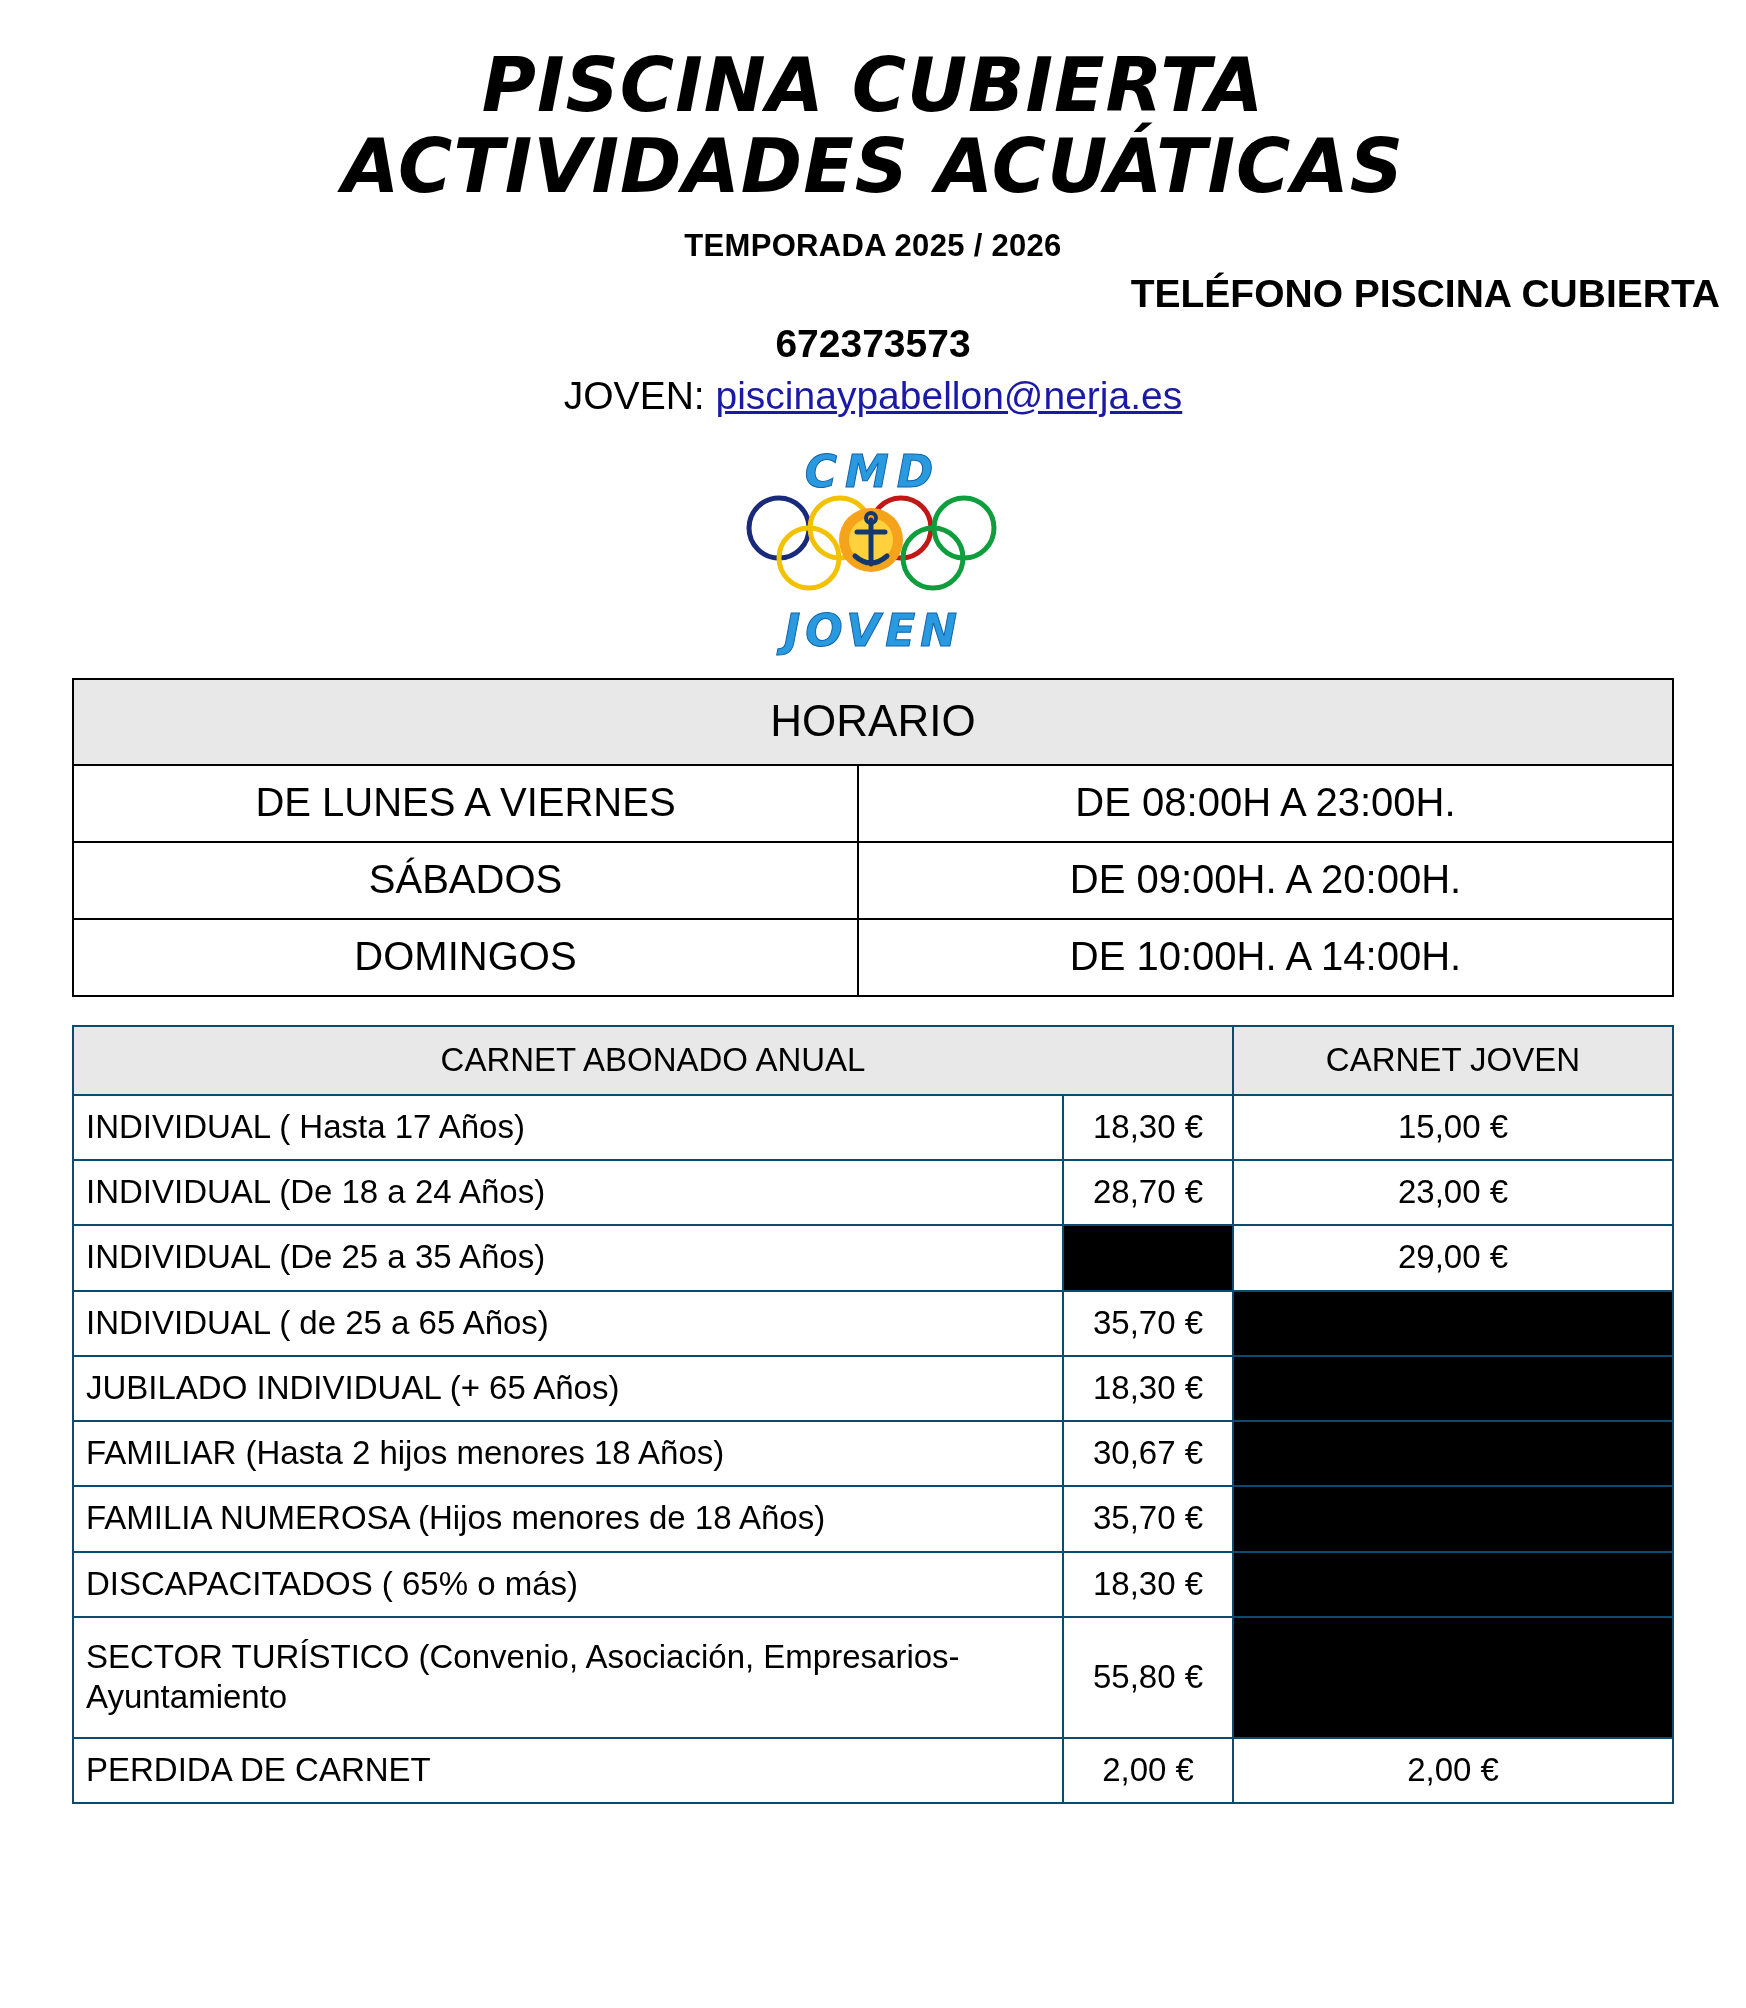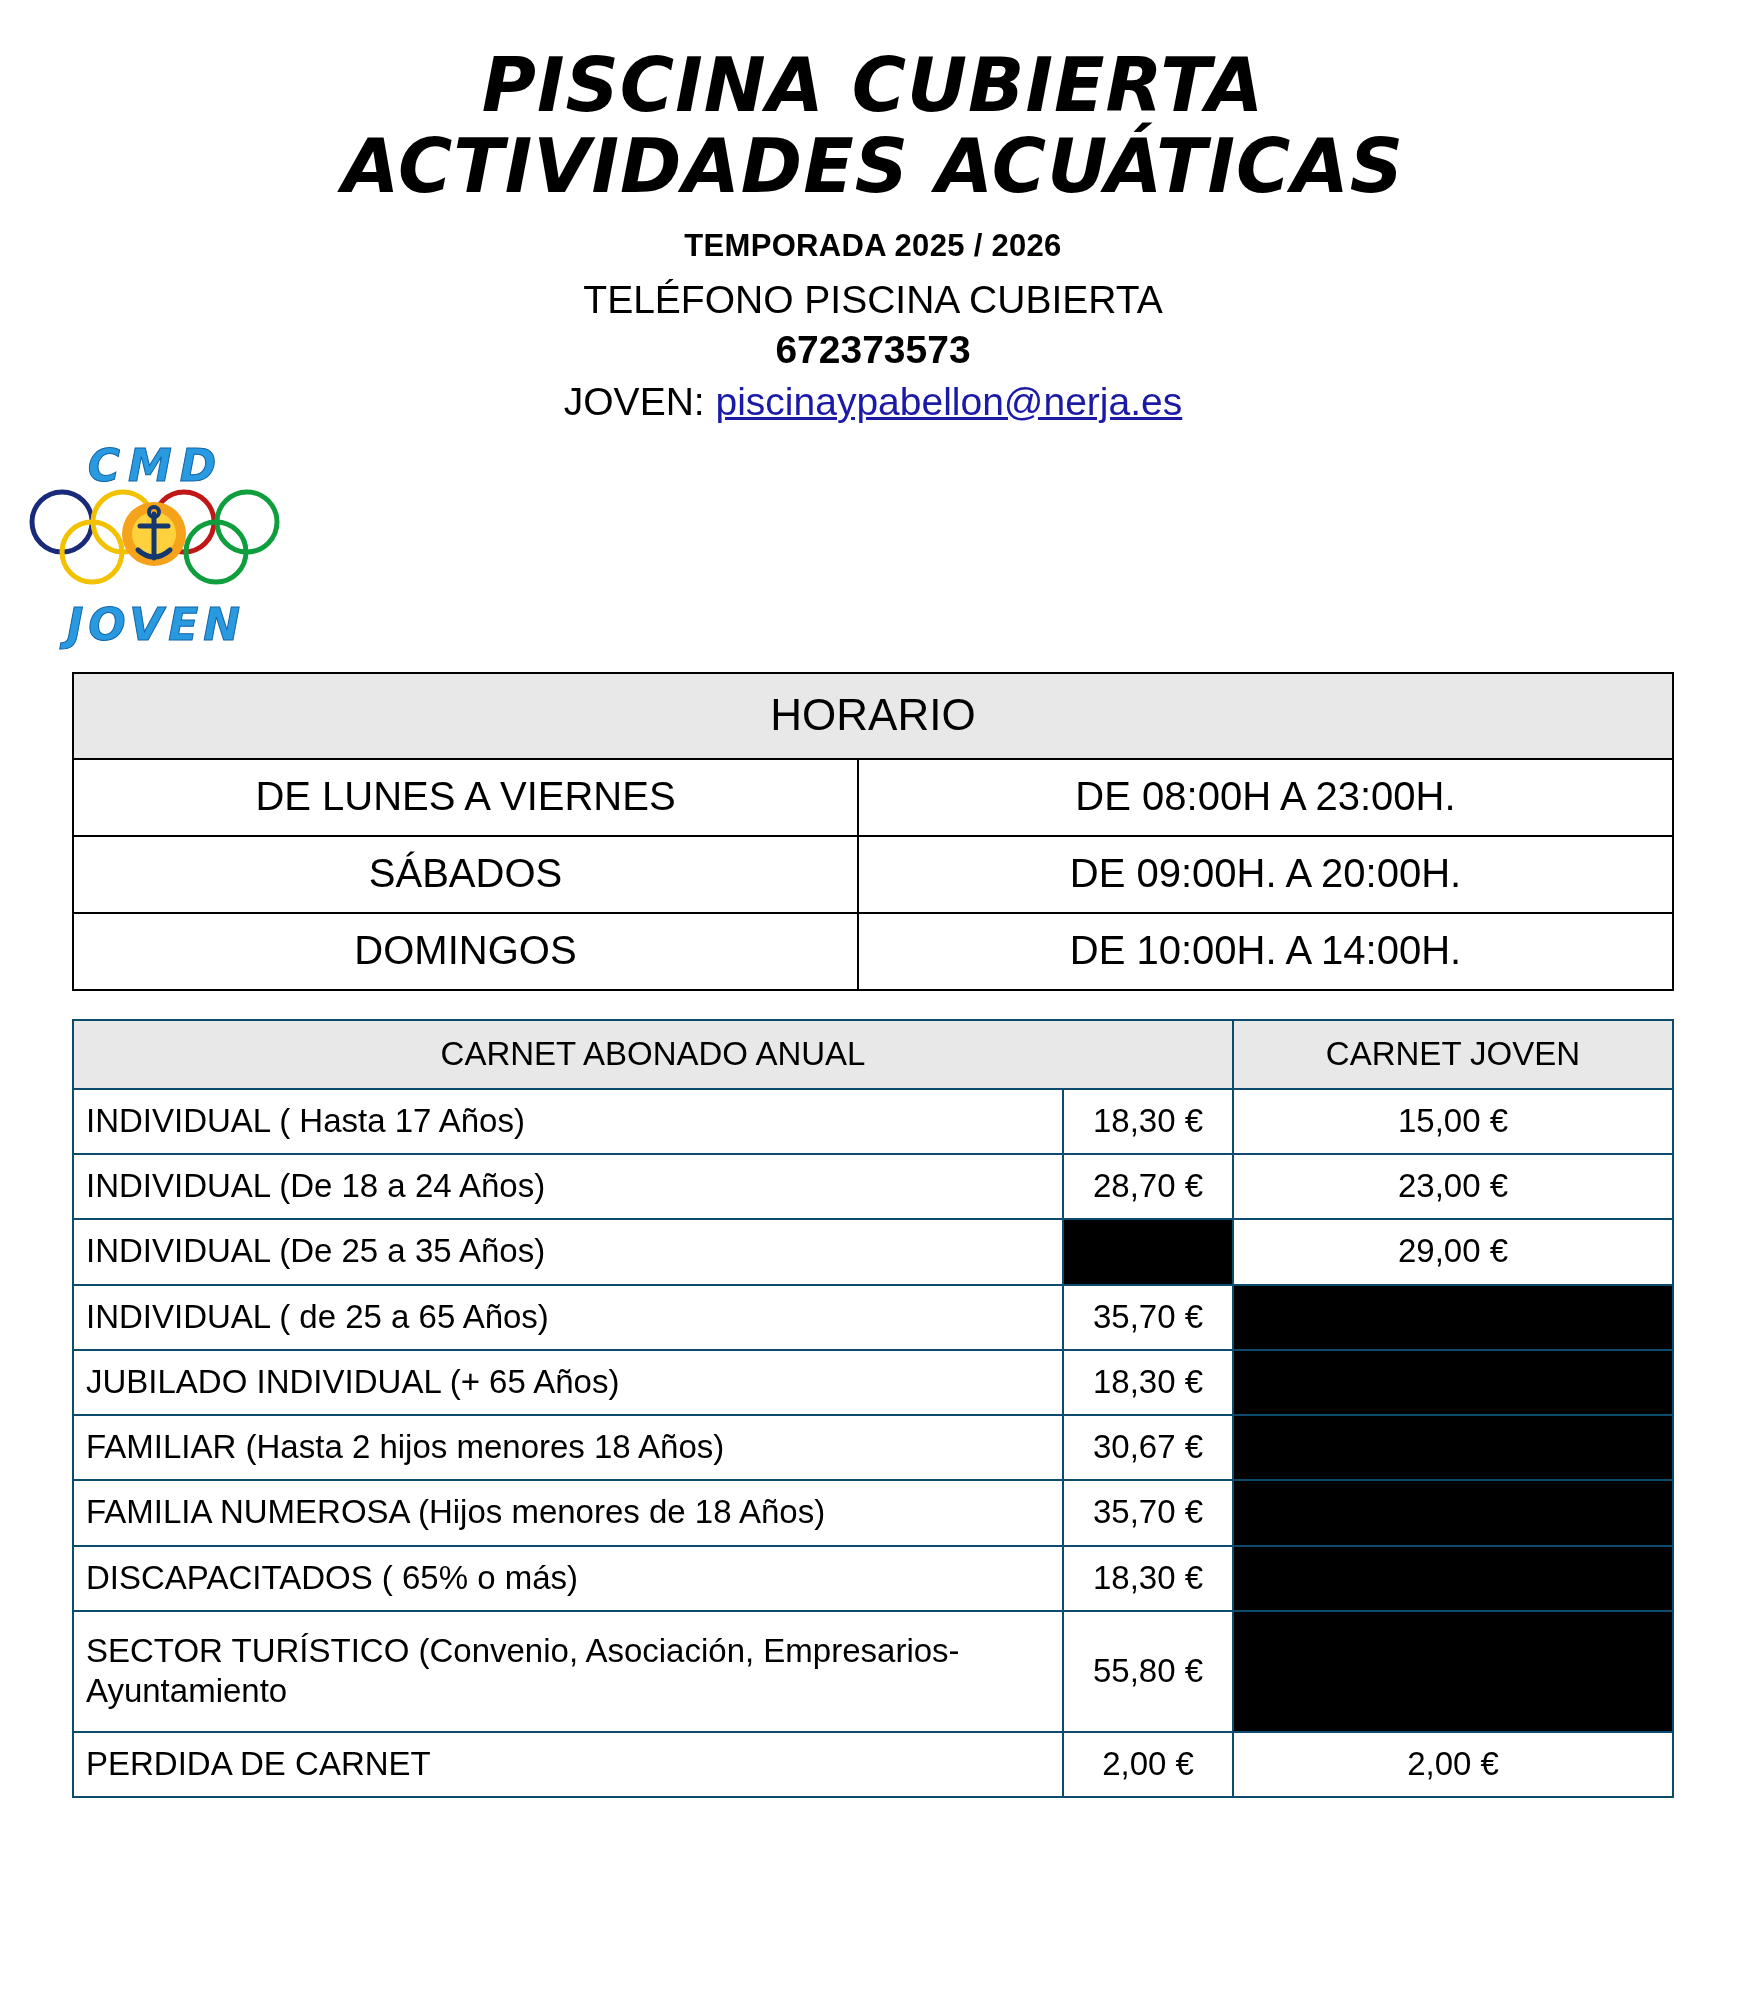"TELÉFONO PISCINA CUBIERTA" .phone-label { font-weight: normal -> bold; margin-top: 14px -> 8px; text-align: none -> right }
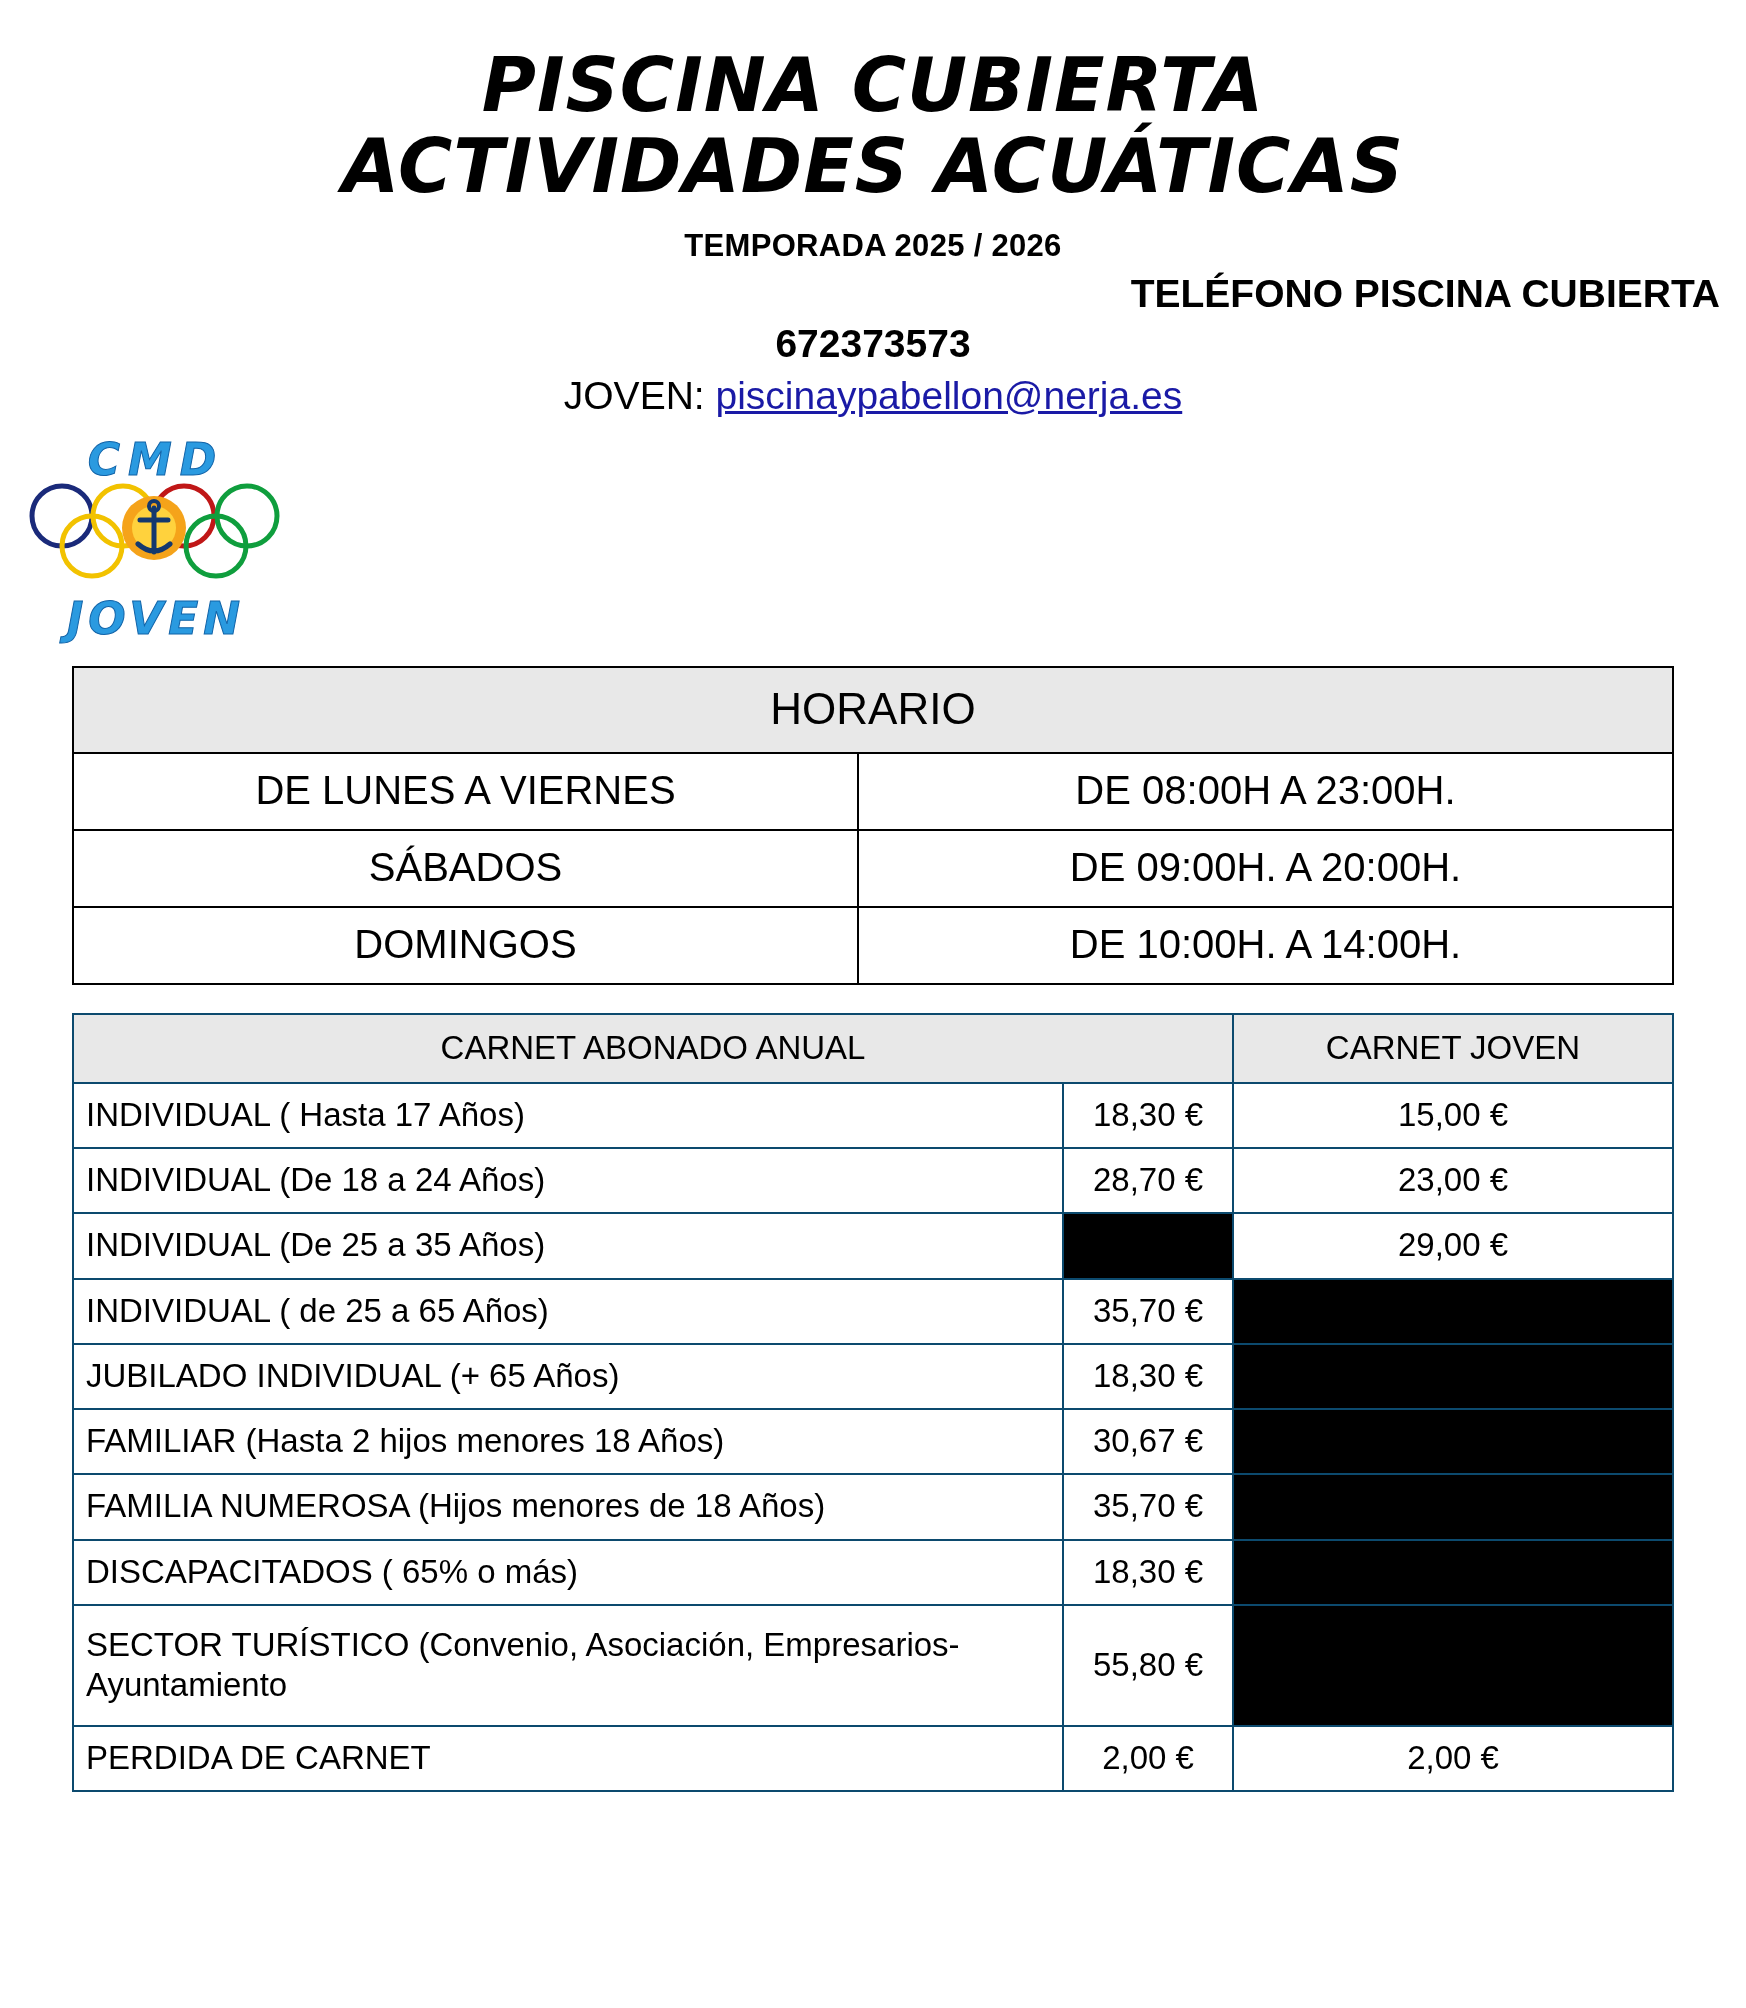"CMD" .logo-wrap { justify-content: none -> center; margin-top: 16px -> 28px }
